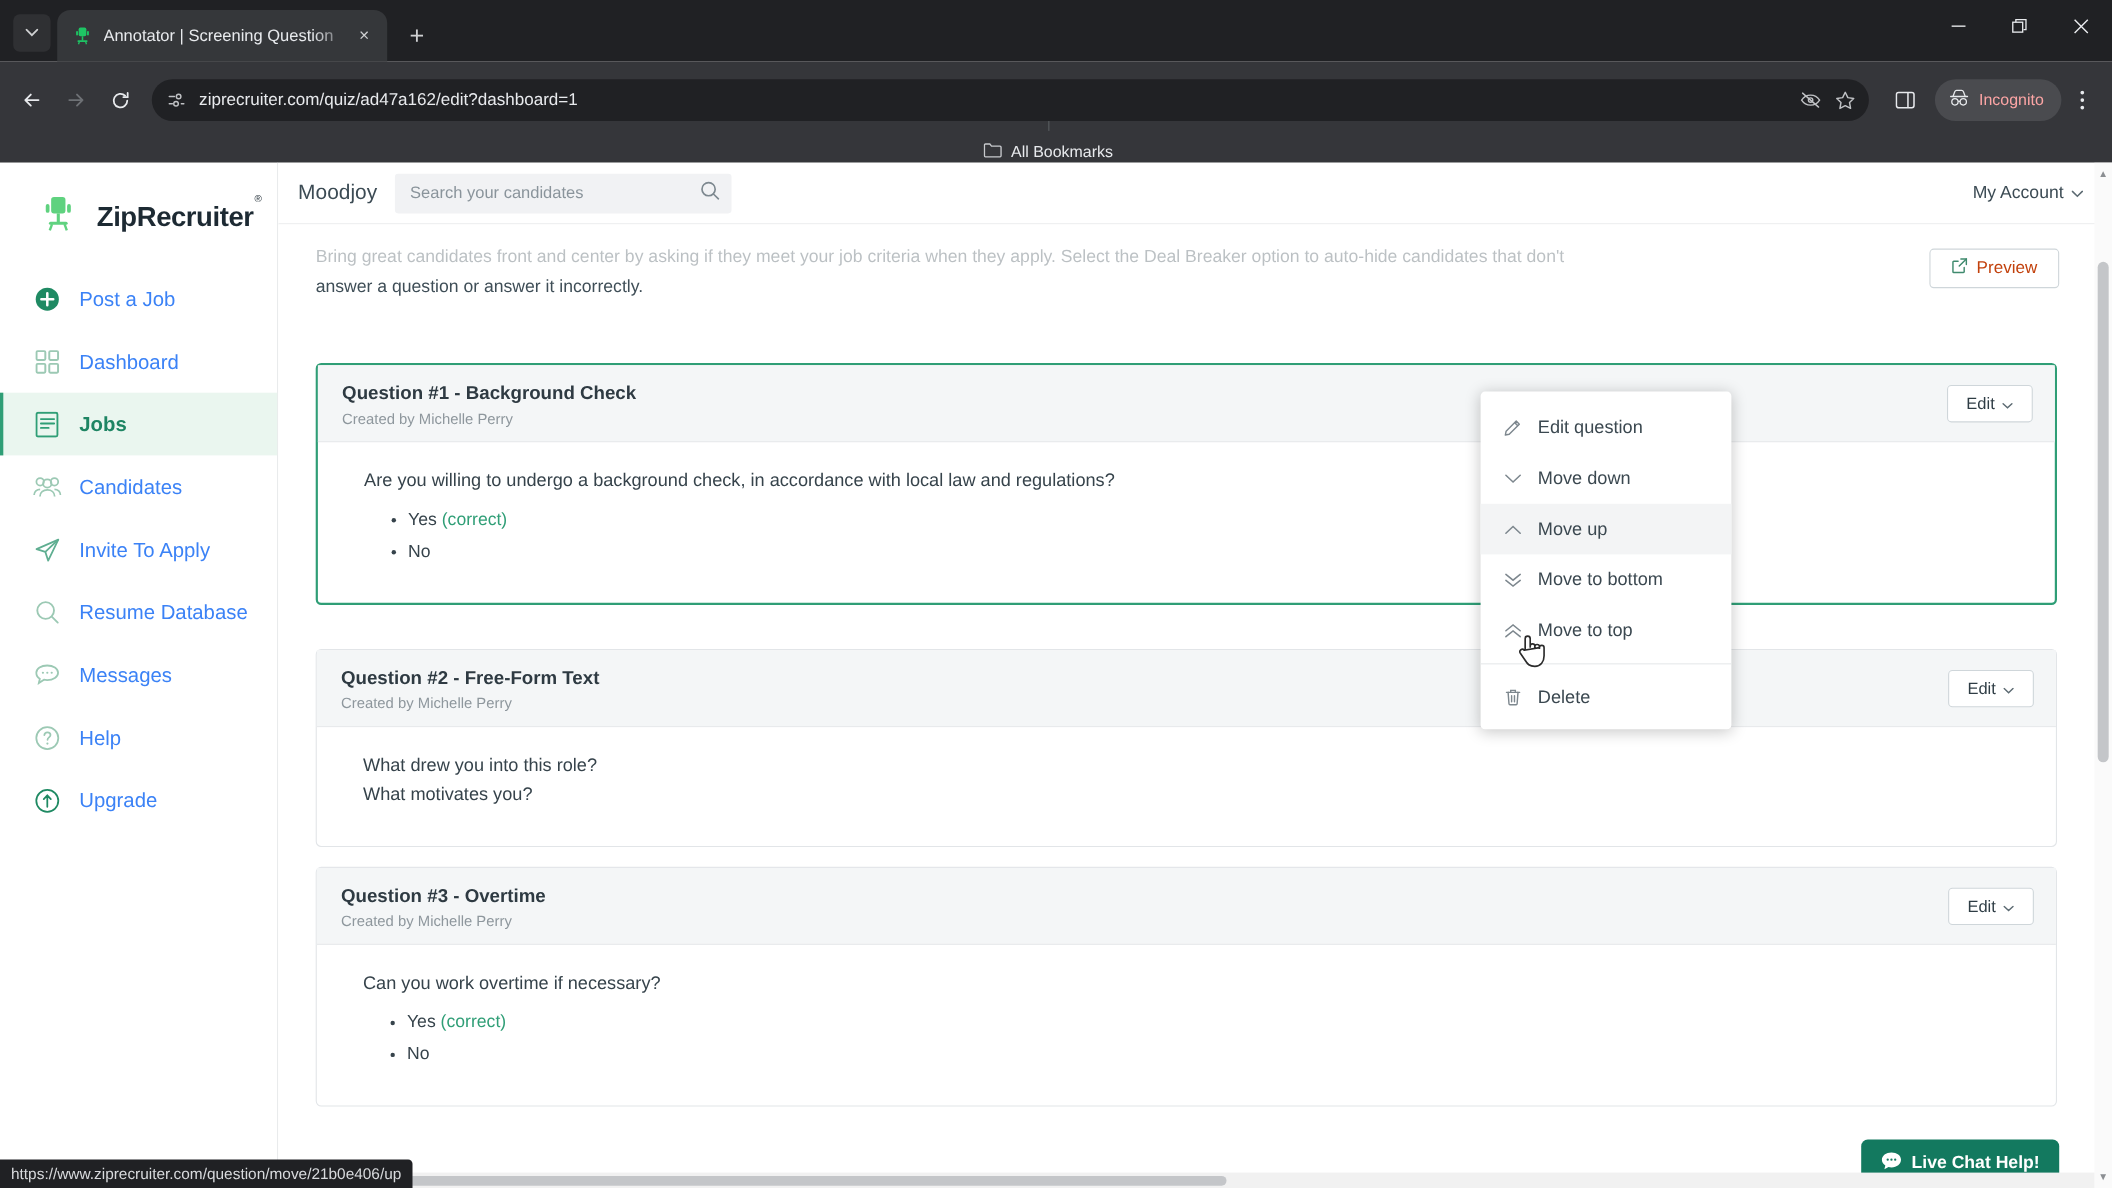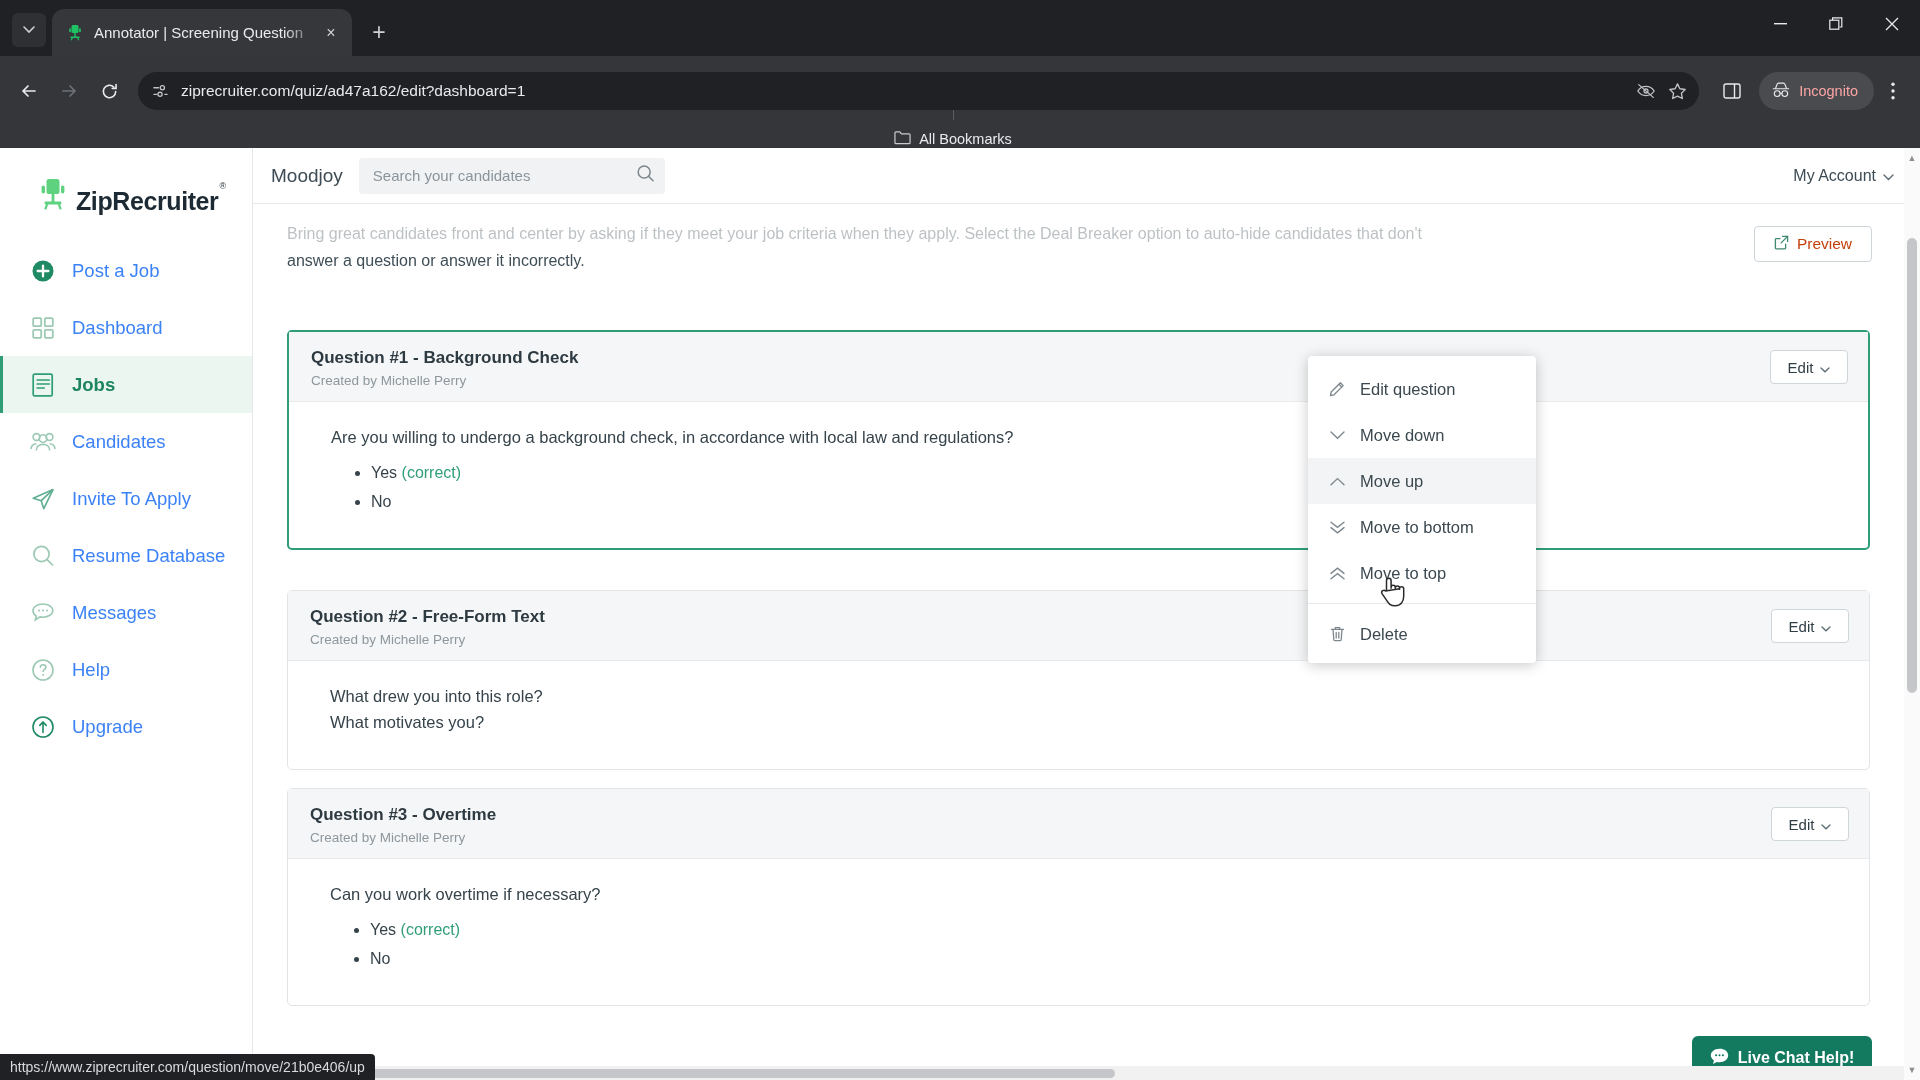"ZipRecruiter®" .logo-row { align-items: flex-end -> center; gap: 8px -> 20px }
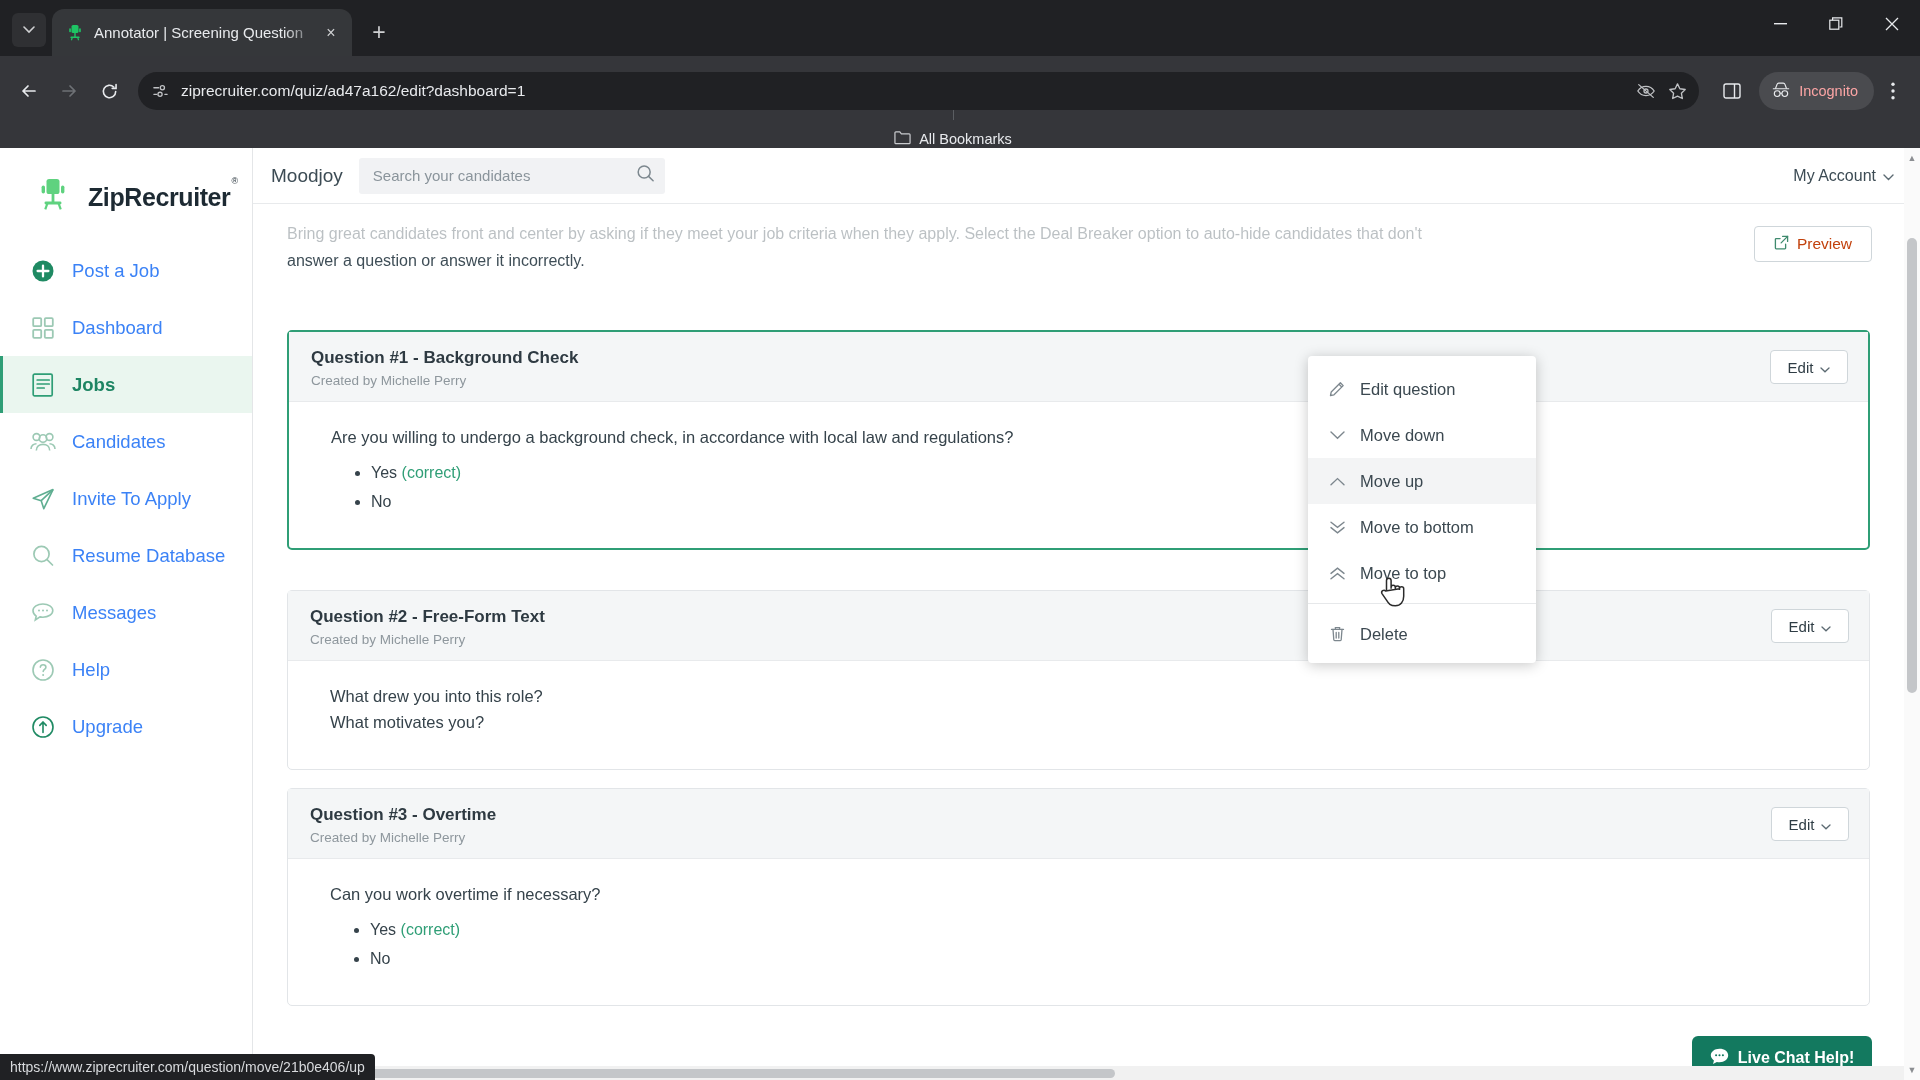"Edit question" div.dropdown { left: 1055px -> 1093px }
